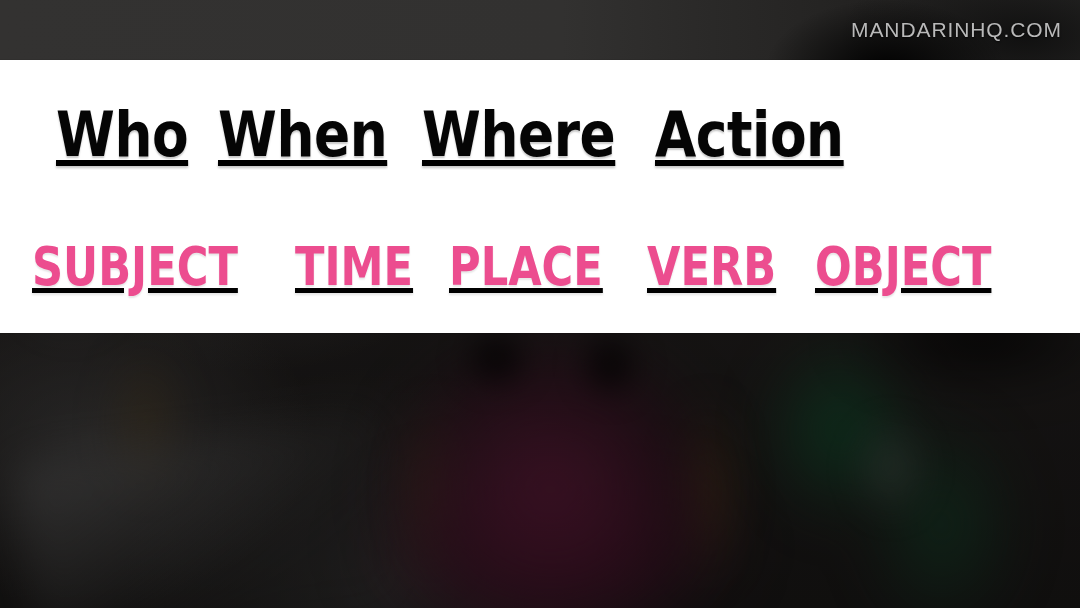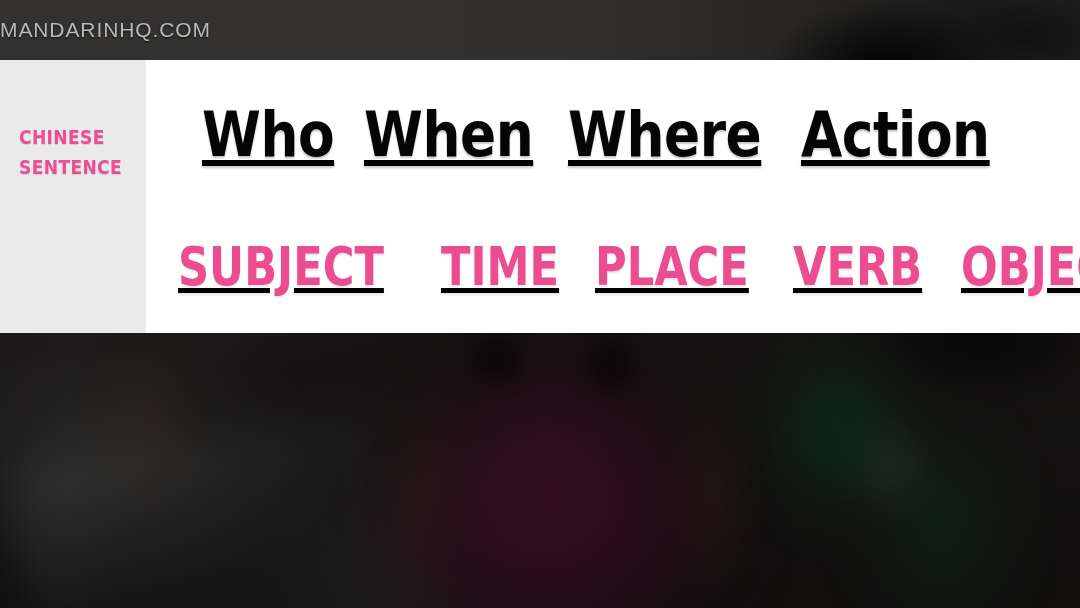"MANDARINHQ.COM" .topbar { justify-content: none -> flex-end }
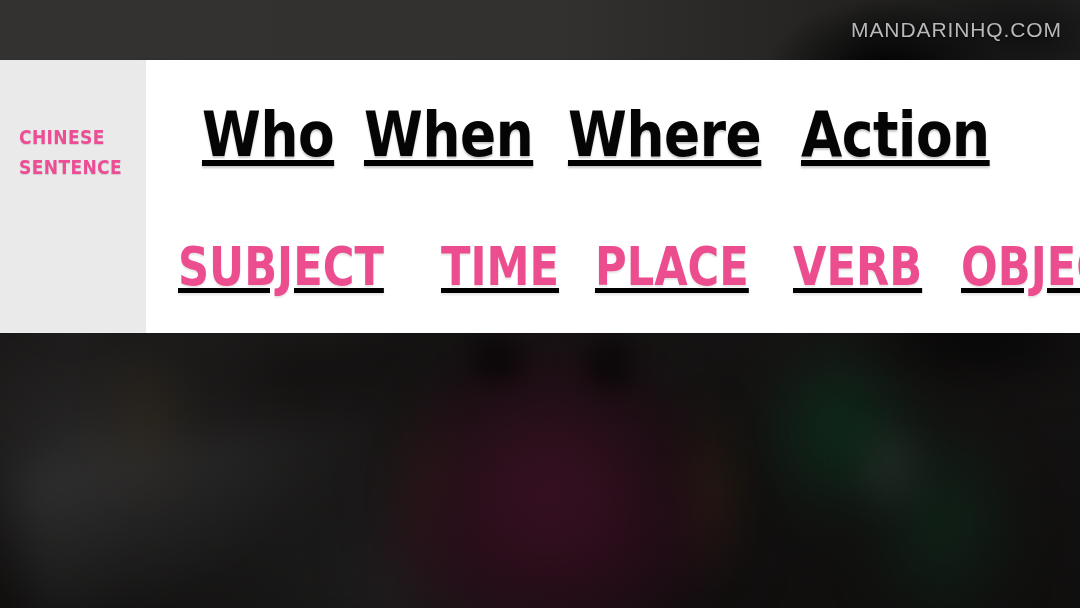"CHINESE" div.sidebar { html: <div> <div> <span>CHINESE</span> <span>SENTENCE</span> </div> </div> -> none }
